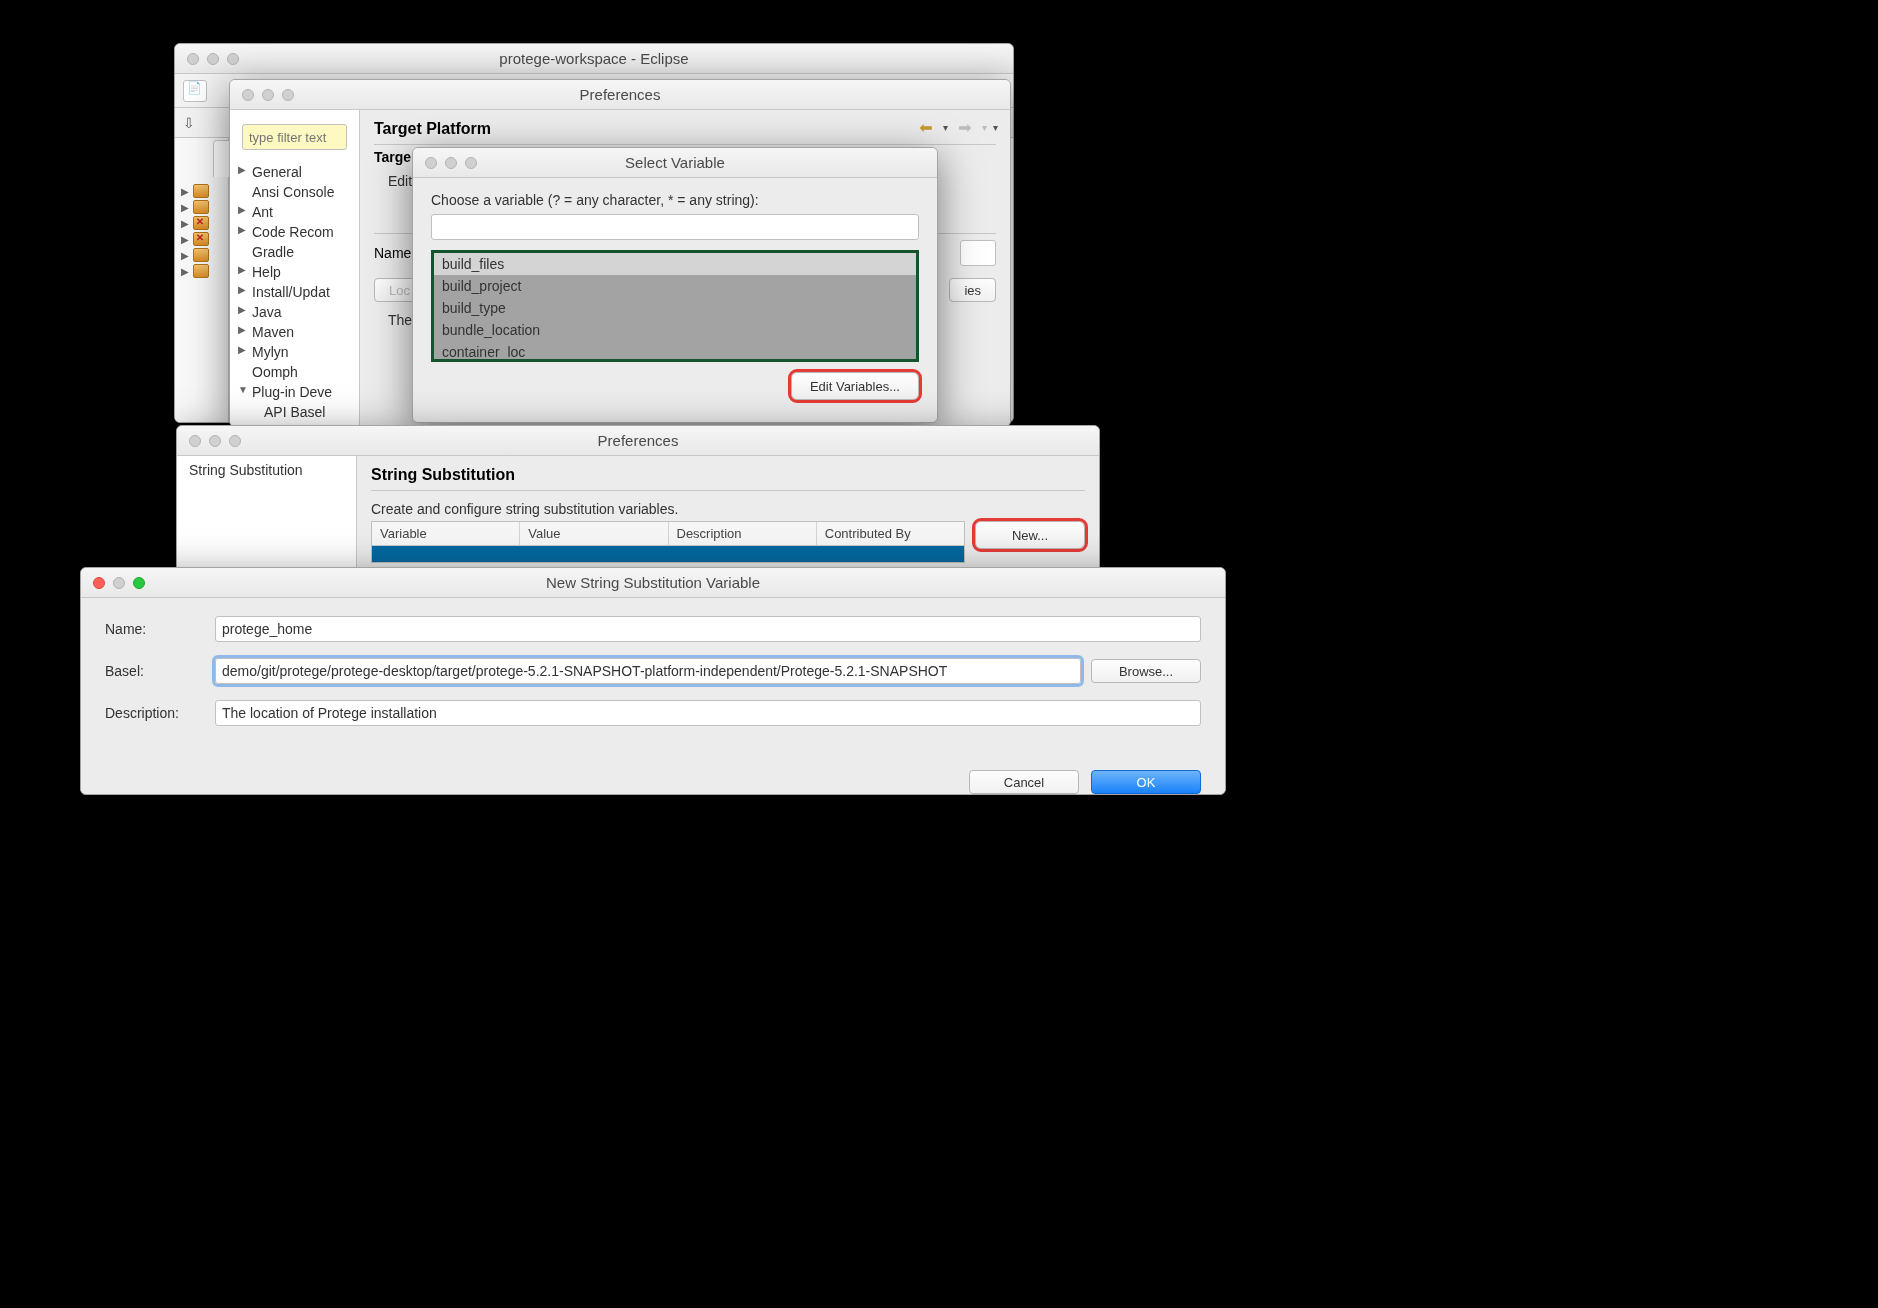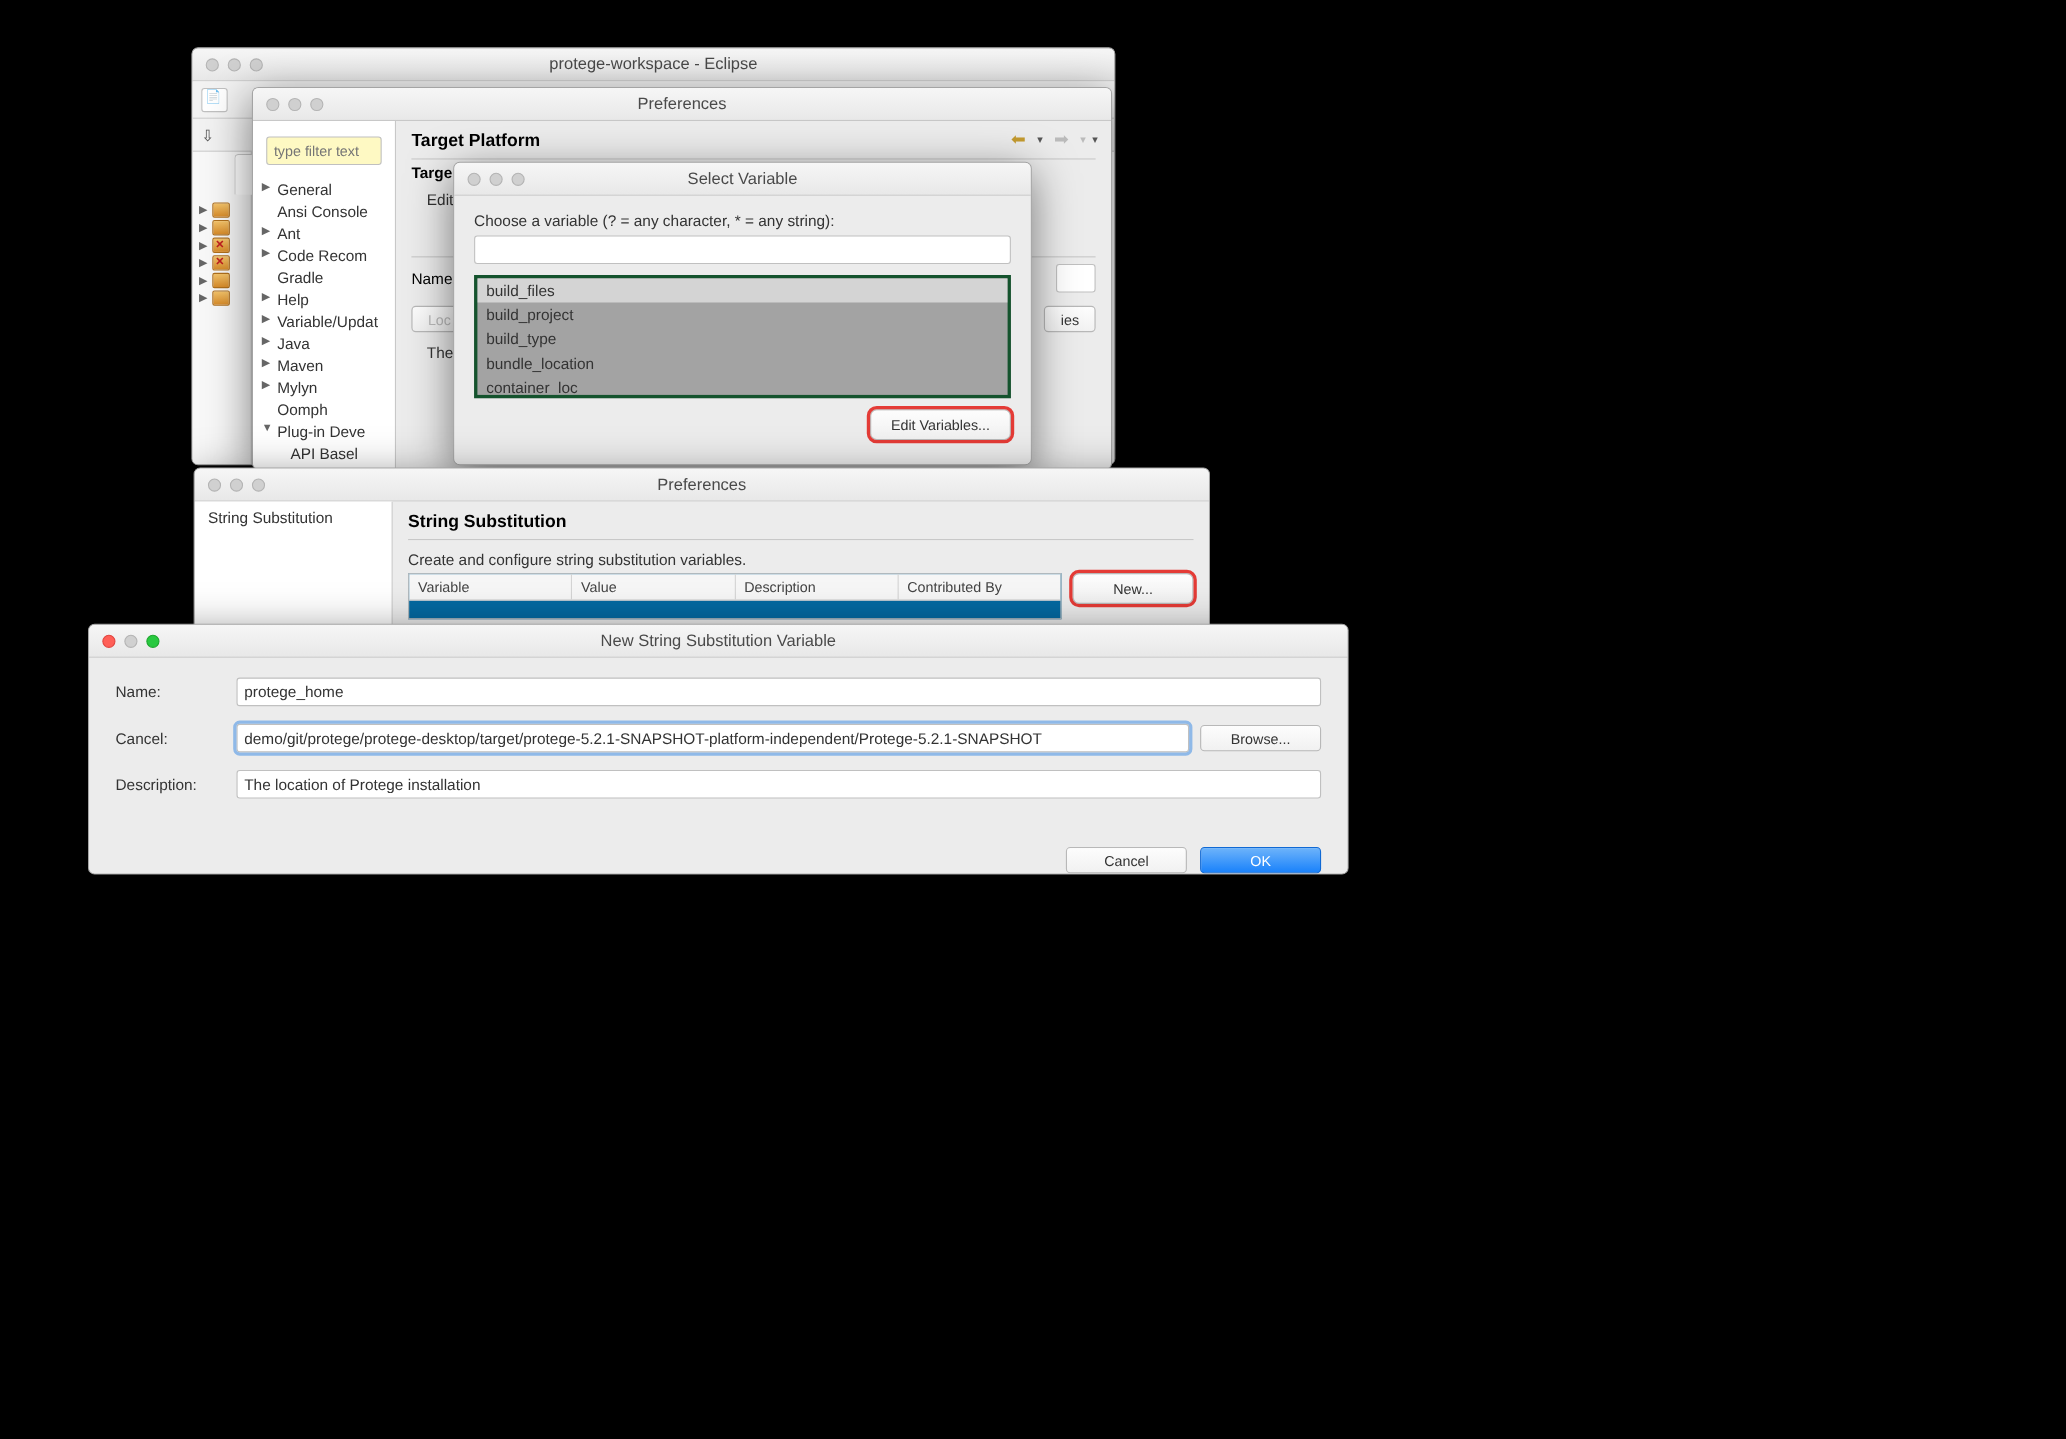"Variable/Updat" div.tree-item { text: Variable/Updat -> Install/Updat }
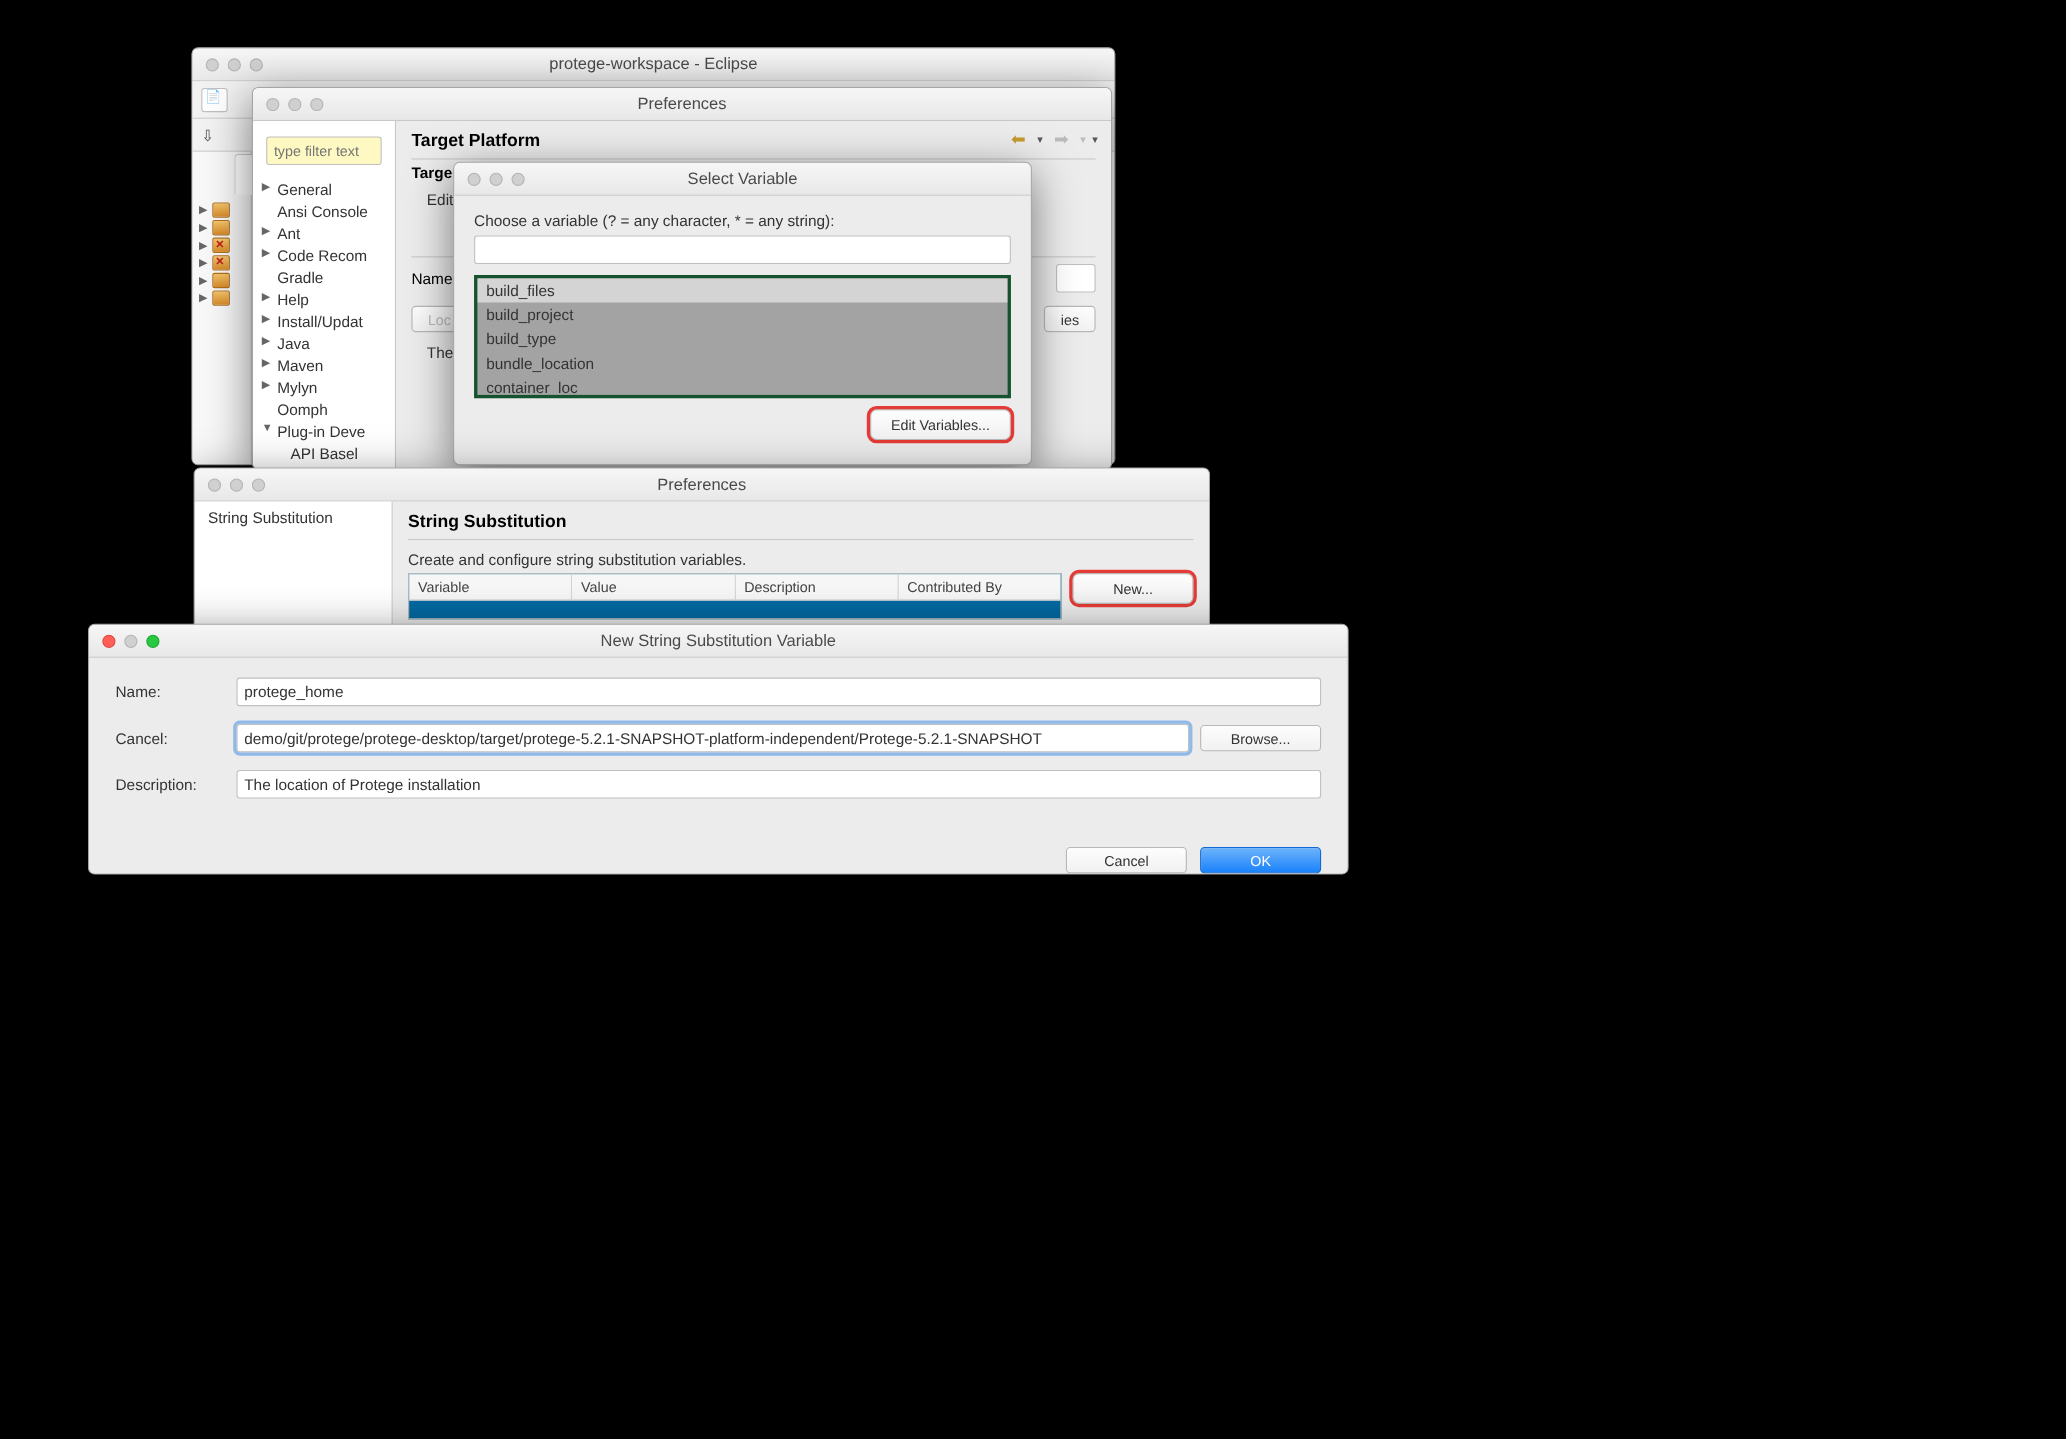"Cancel:" div.fv-label { text: Cancel -> Basel }
